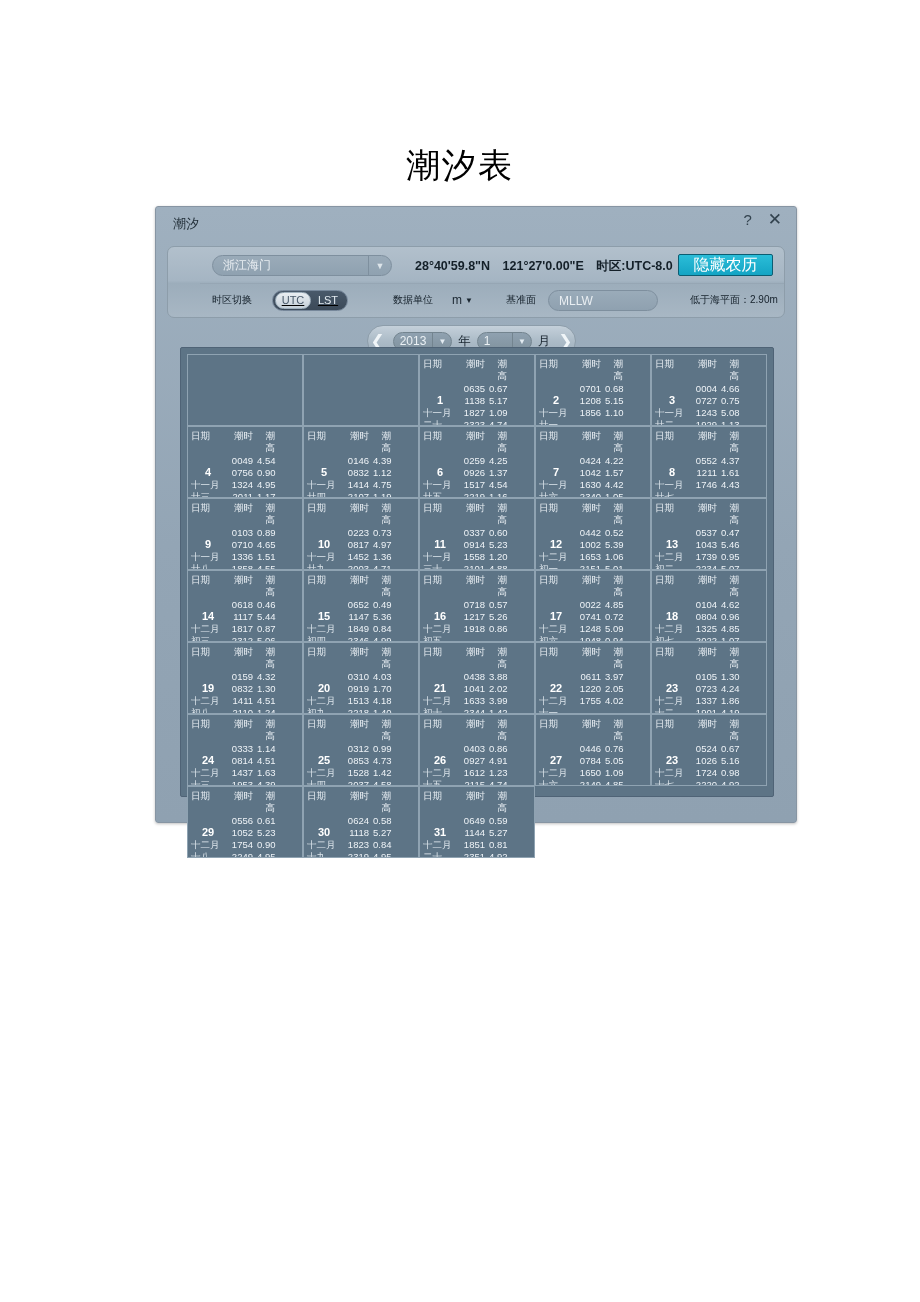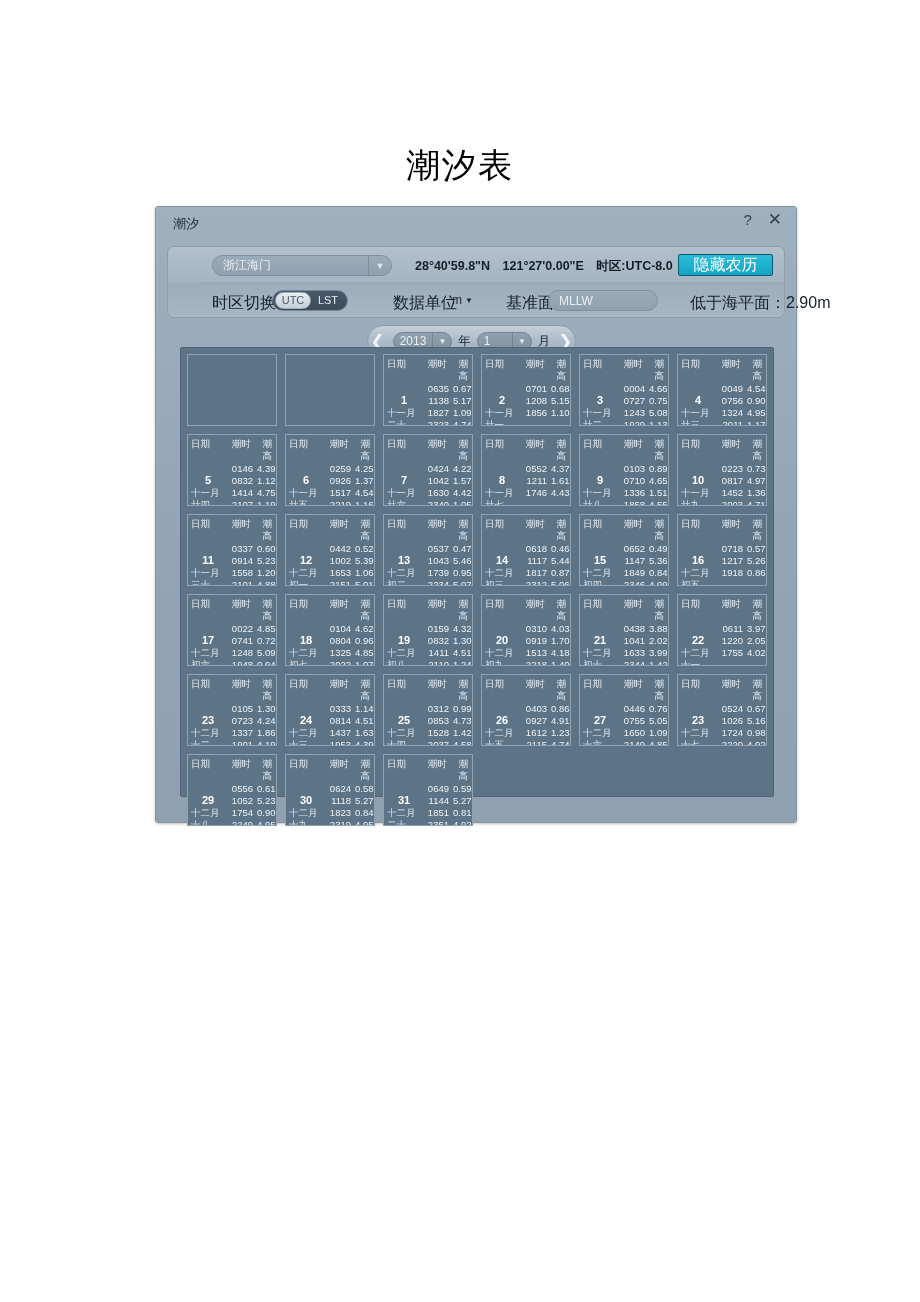"时区切换" .tb-label { font-size: 16px -> 10px }
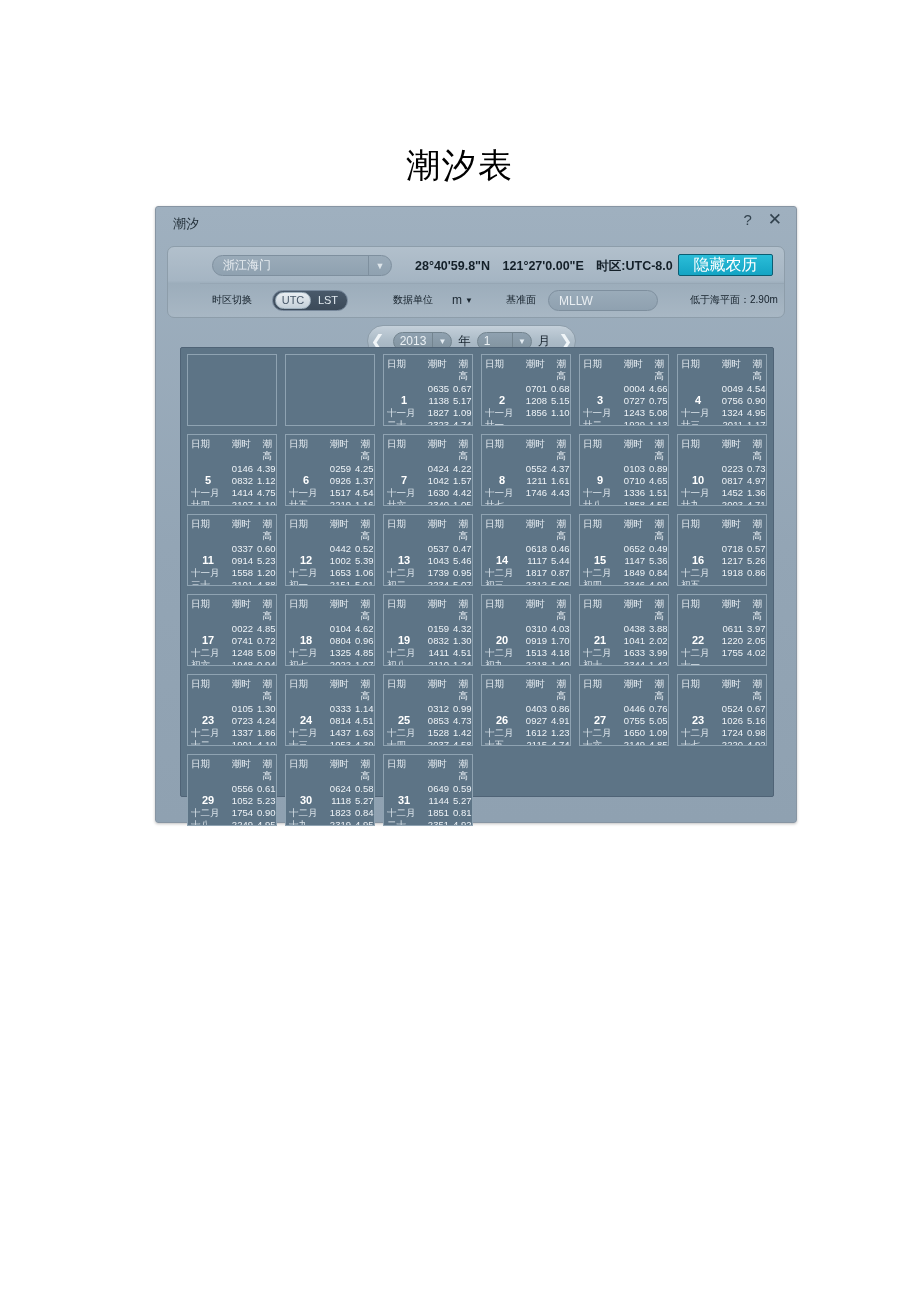"UTC" #tz-toggle { text-decoration: none -> underline }
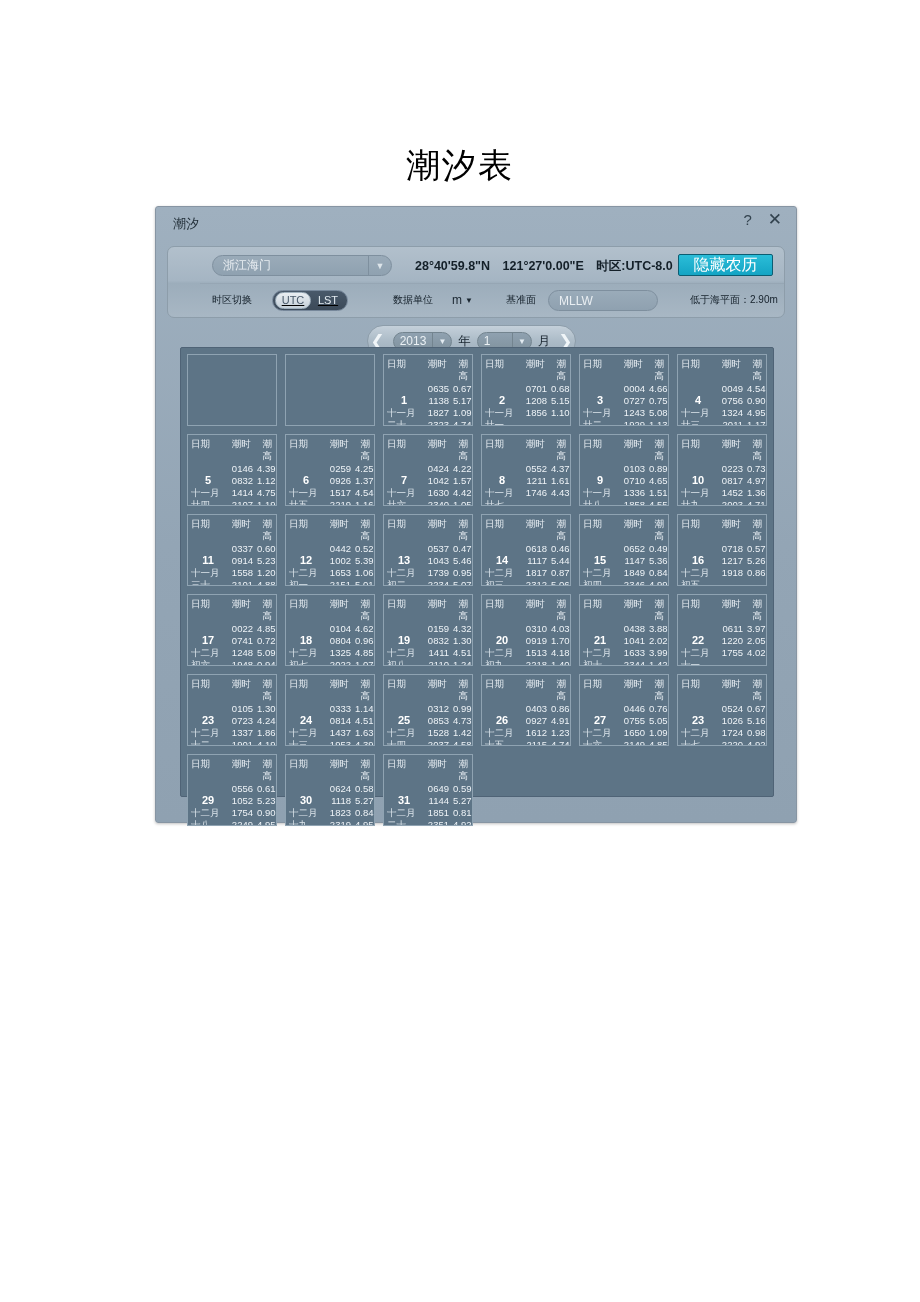"日期" #calendar-grid { gap: 8px -> 0; grid-template-columns: repeat(6, 1fr) -> repeat(5, 1fr) }
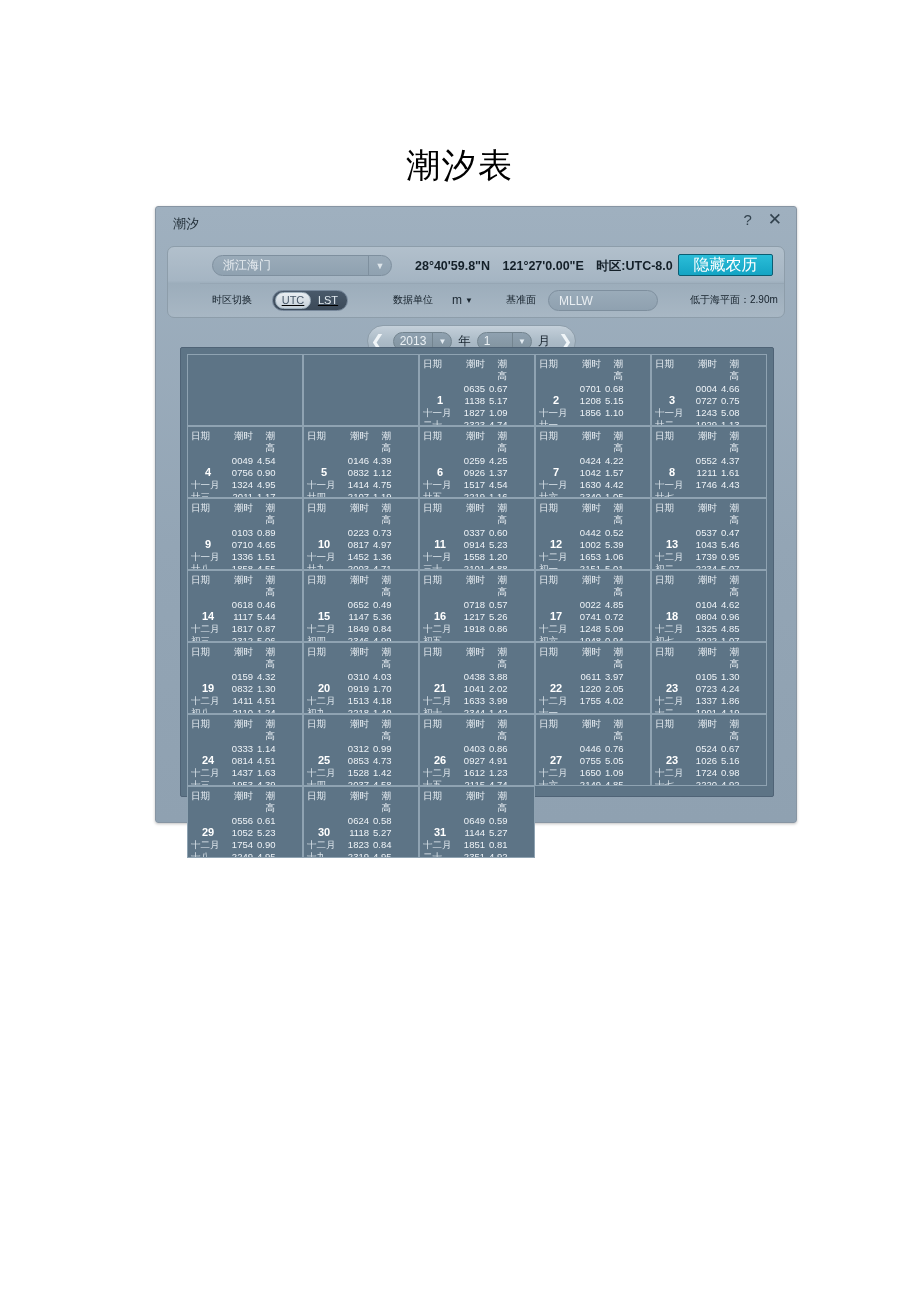"0755" span.t-time { text: 0755 -> 0784 }
